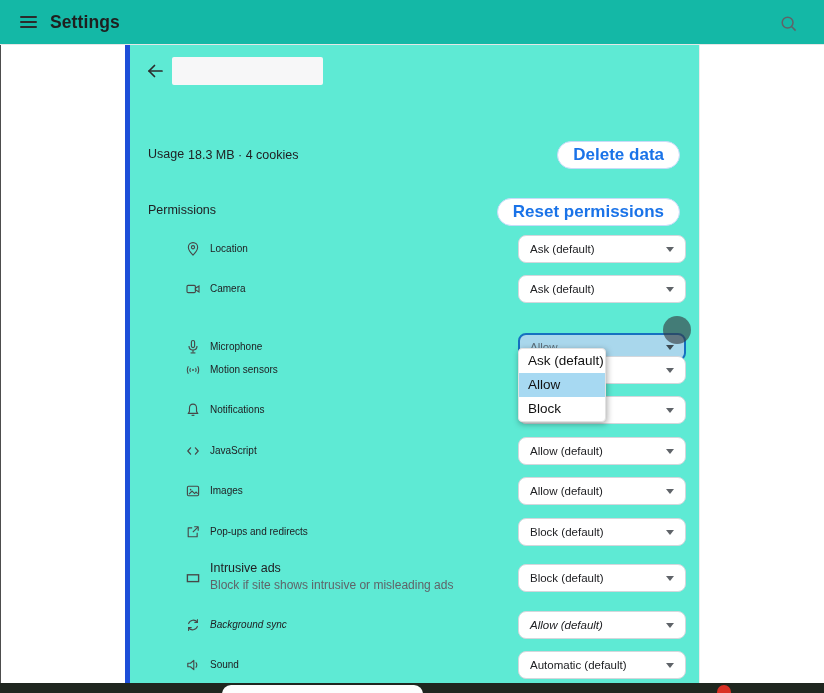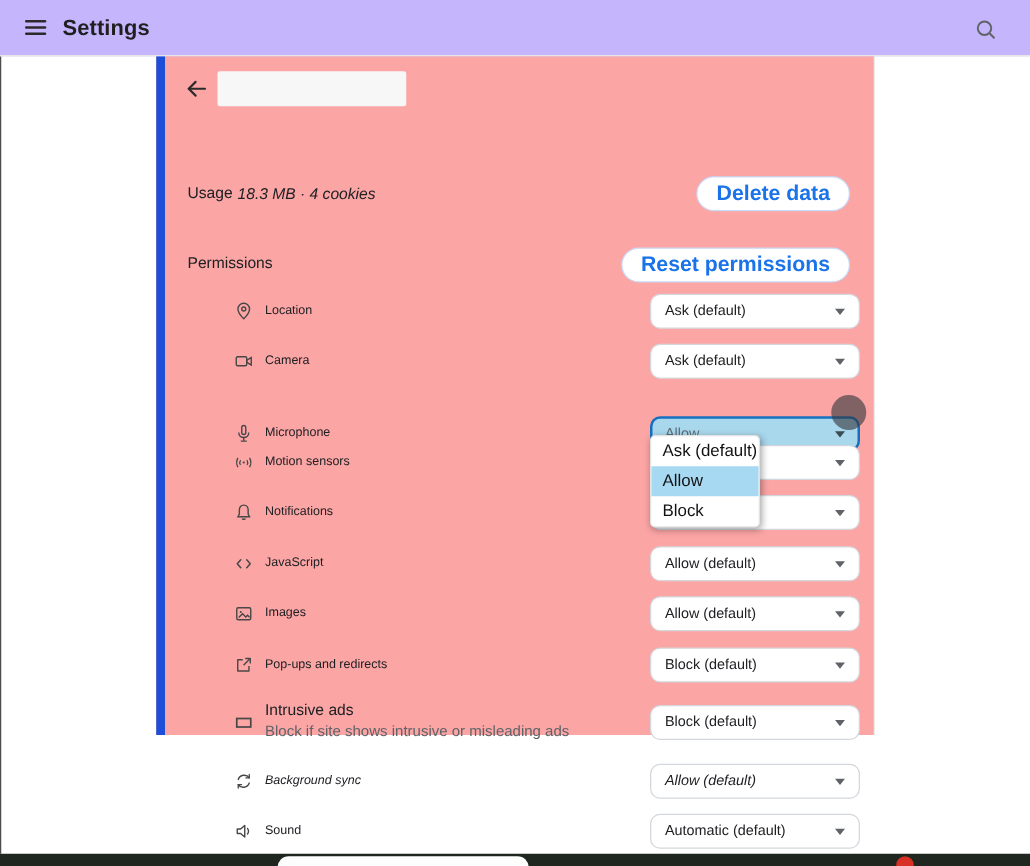"Settings" .app-header { background: #c4b5fd -> #14b8a6 }
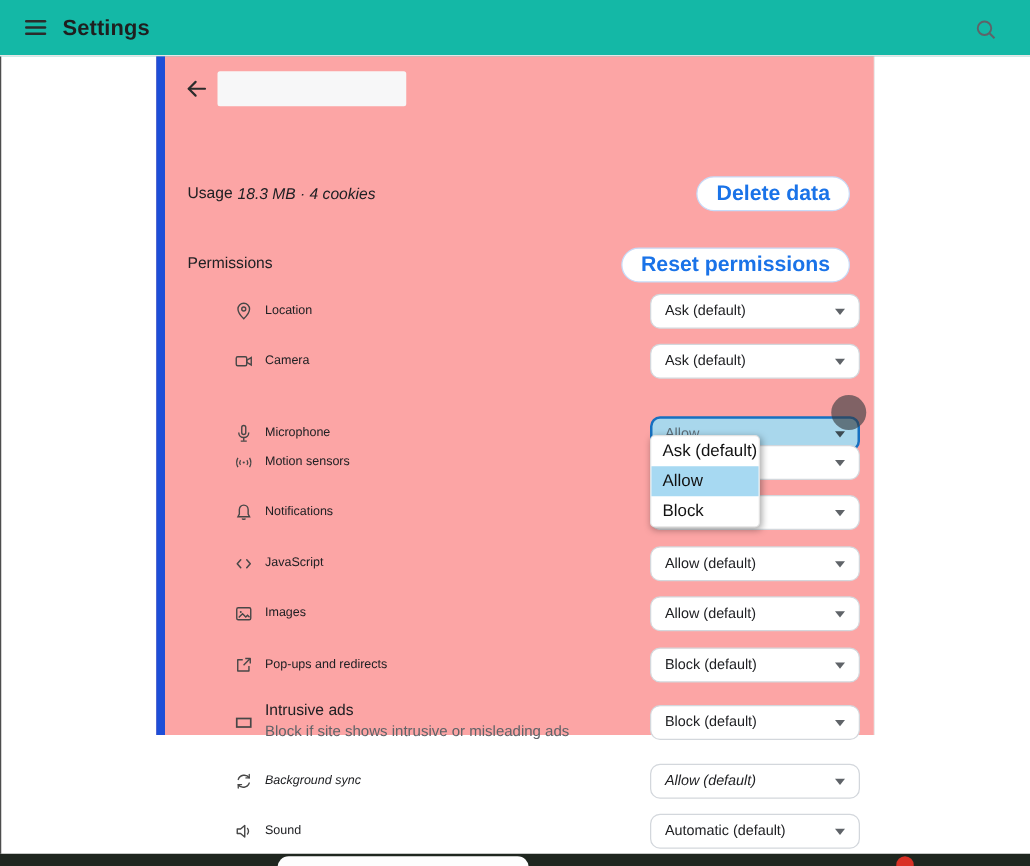"Usage" .card { background: #fca5a5 -> #5eead4; border-left: 7px solid #1d4ed8 -> 5px solid #1d4ed8; height: 544px -> 639px }
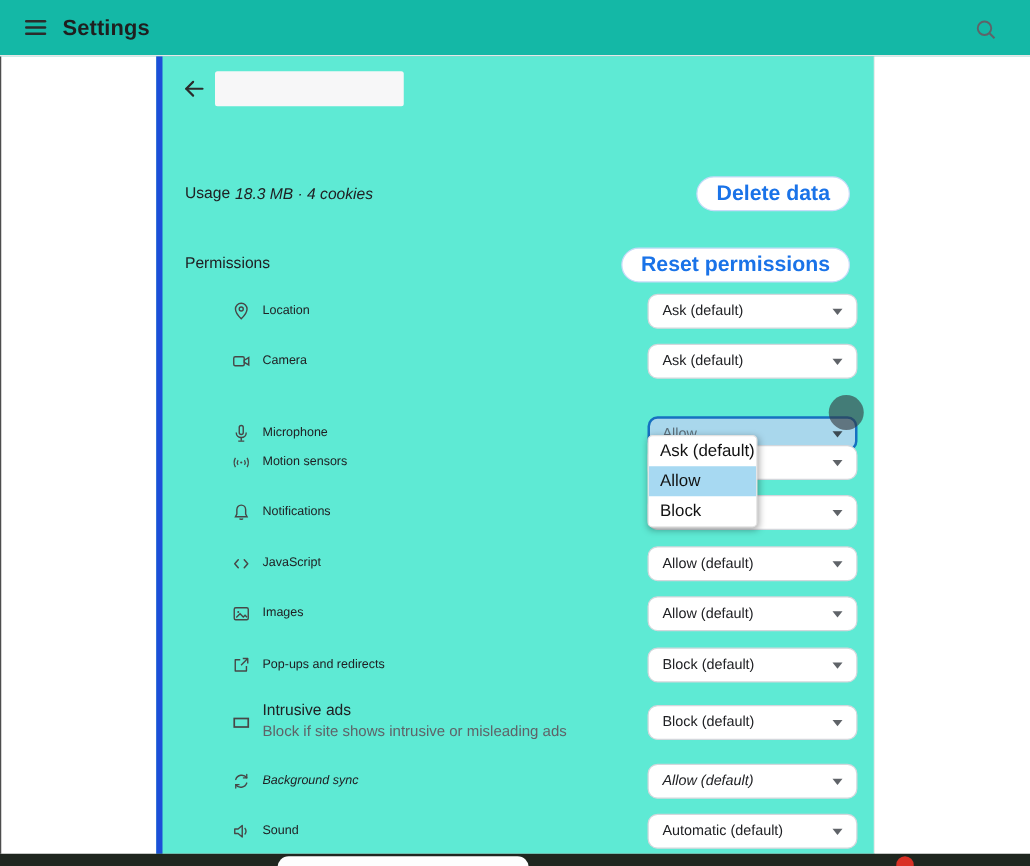"18.3 MB · 4 cookies" .usage-value { font-style: italic -> none }
